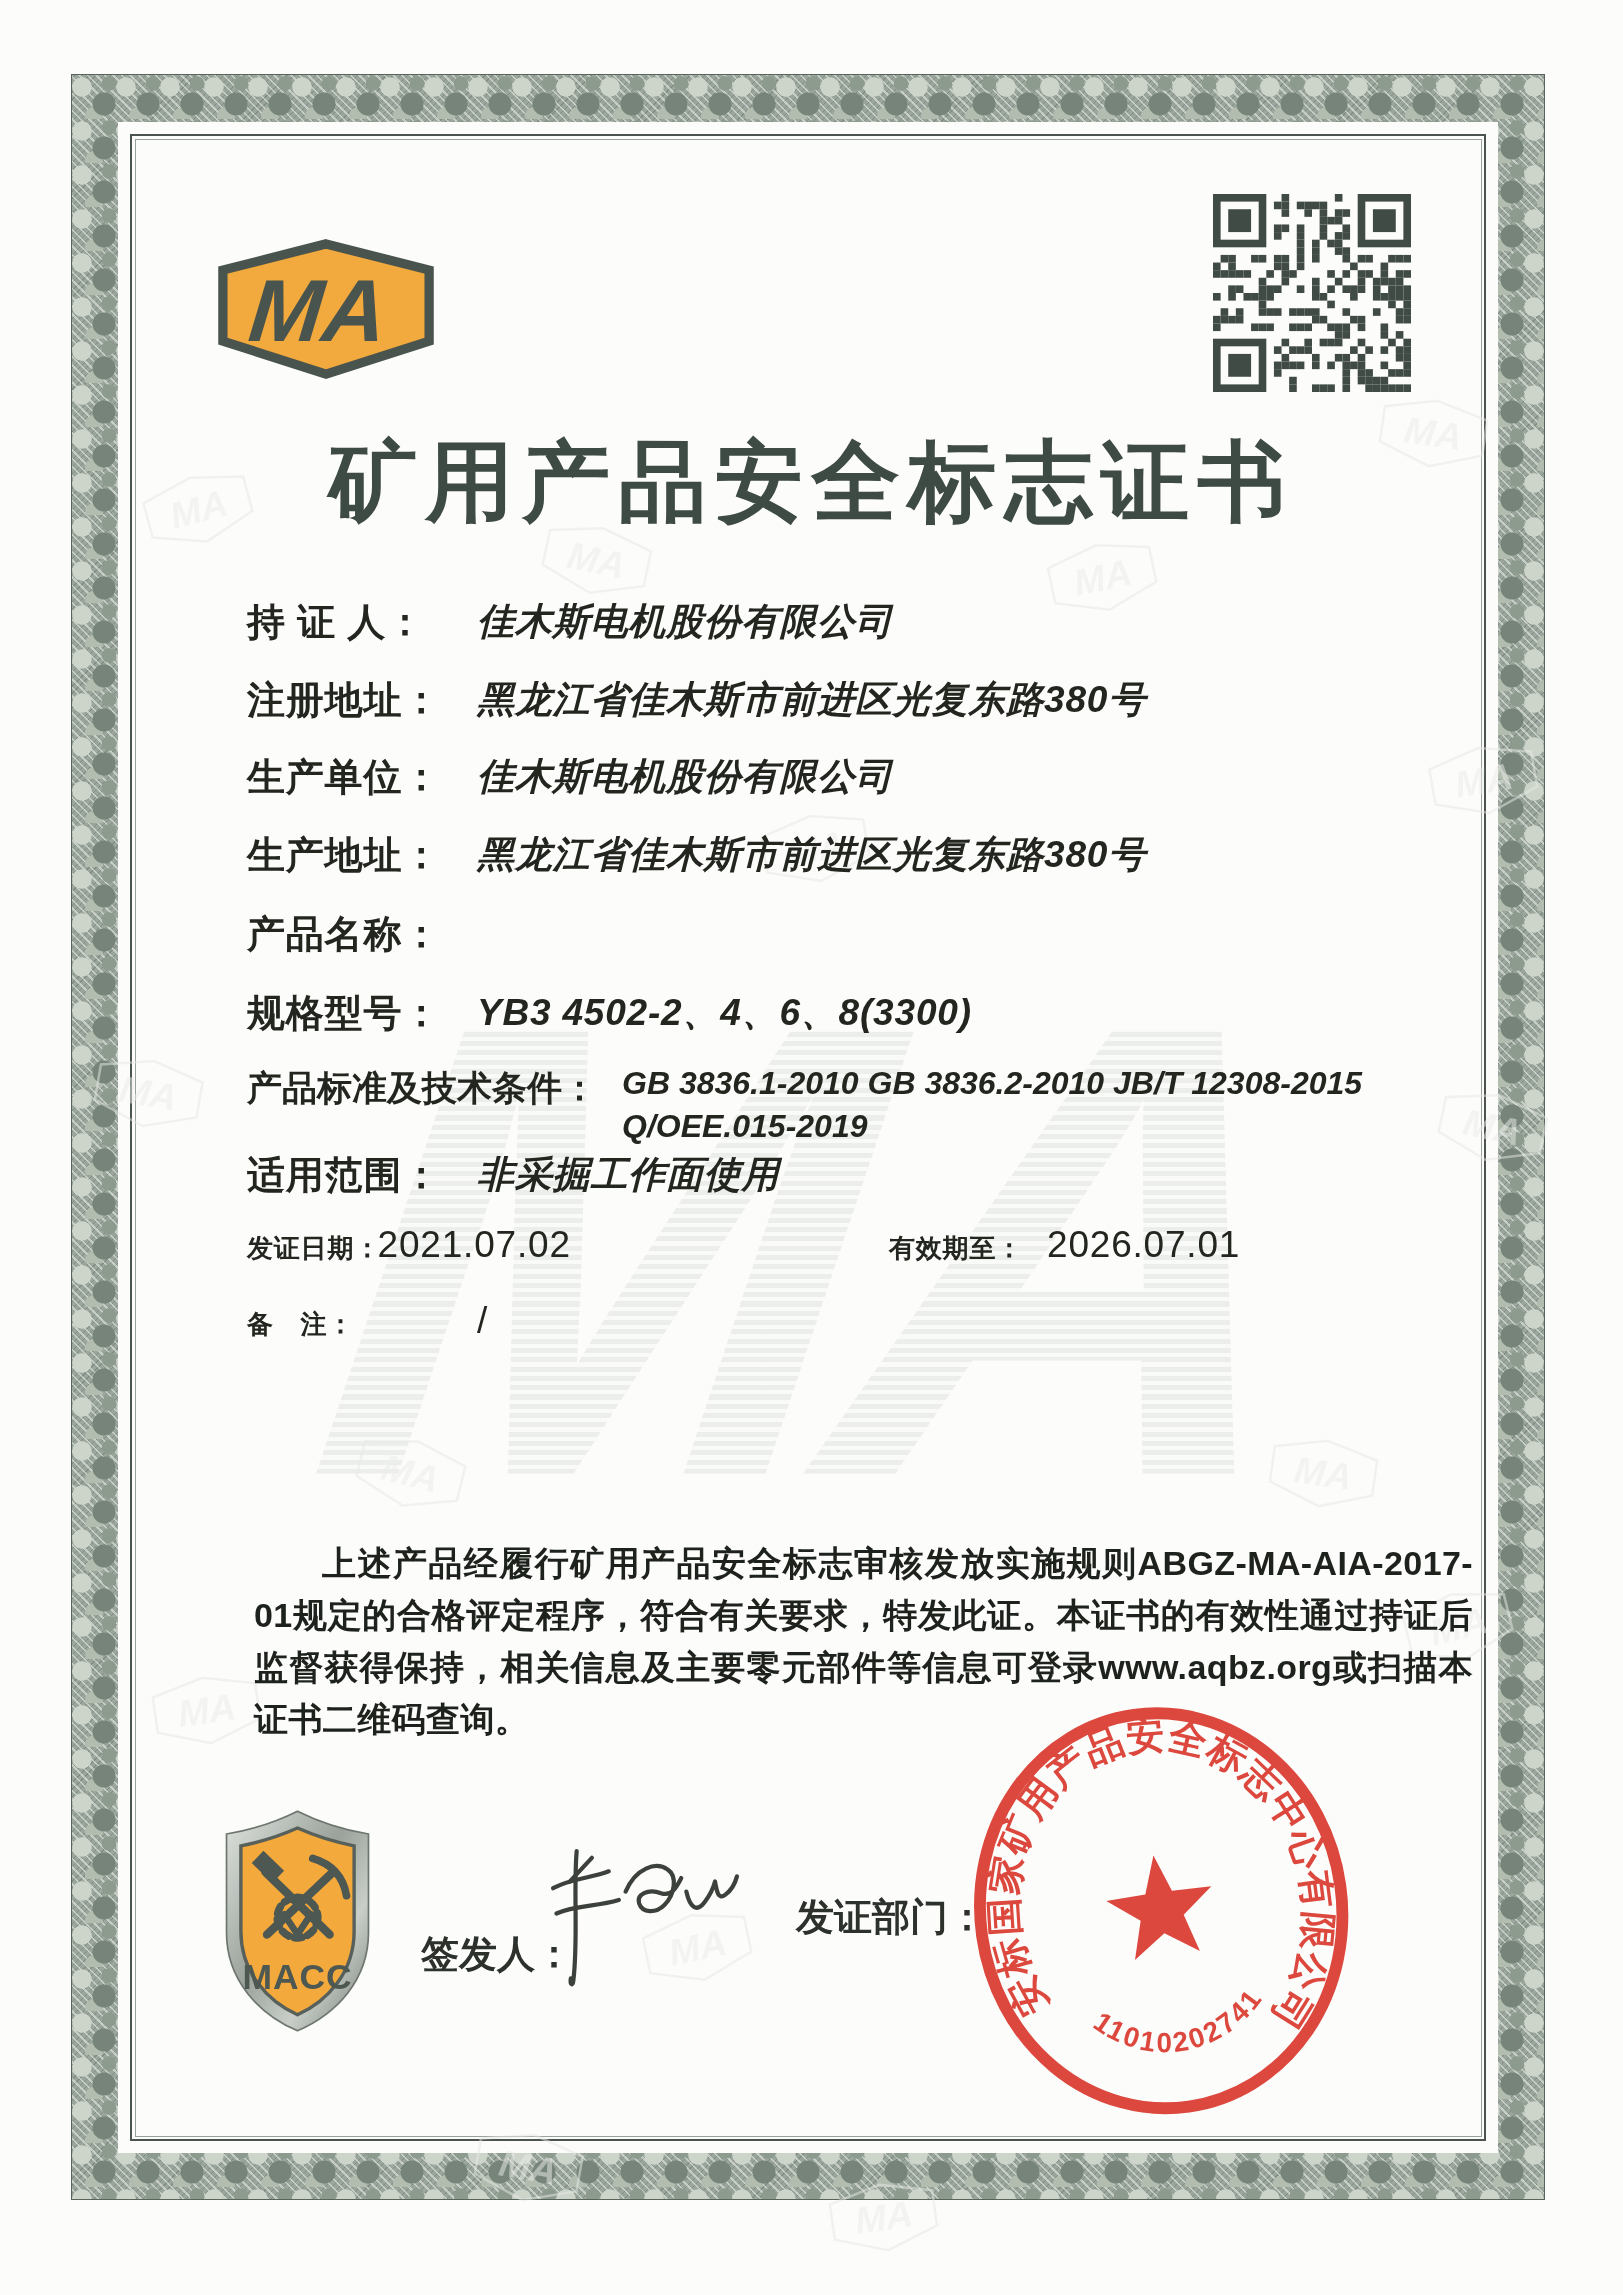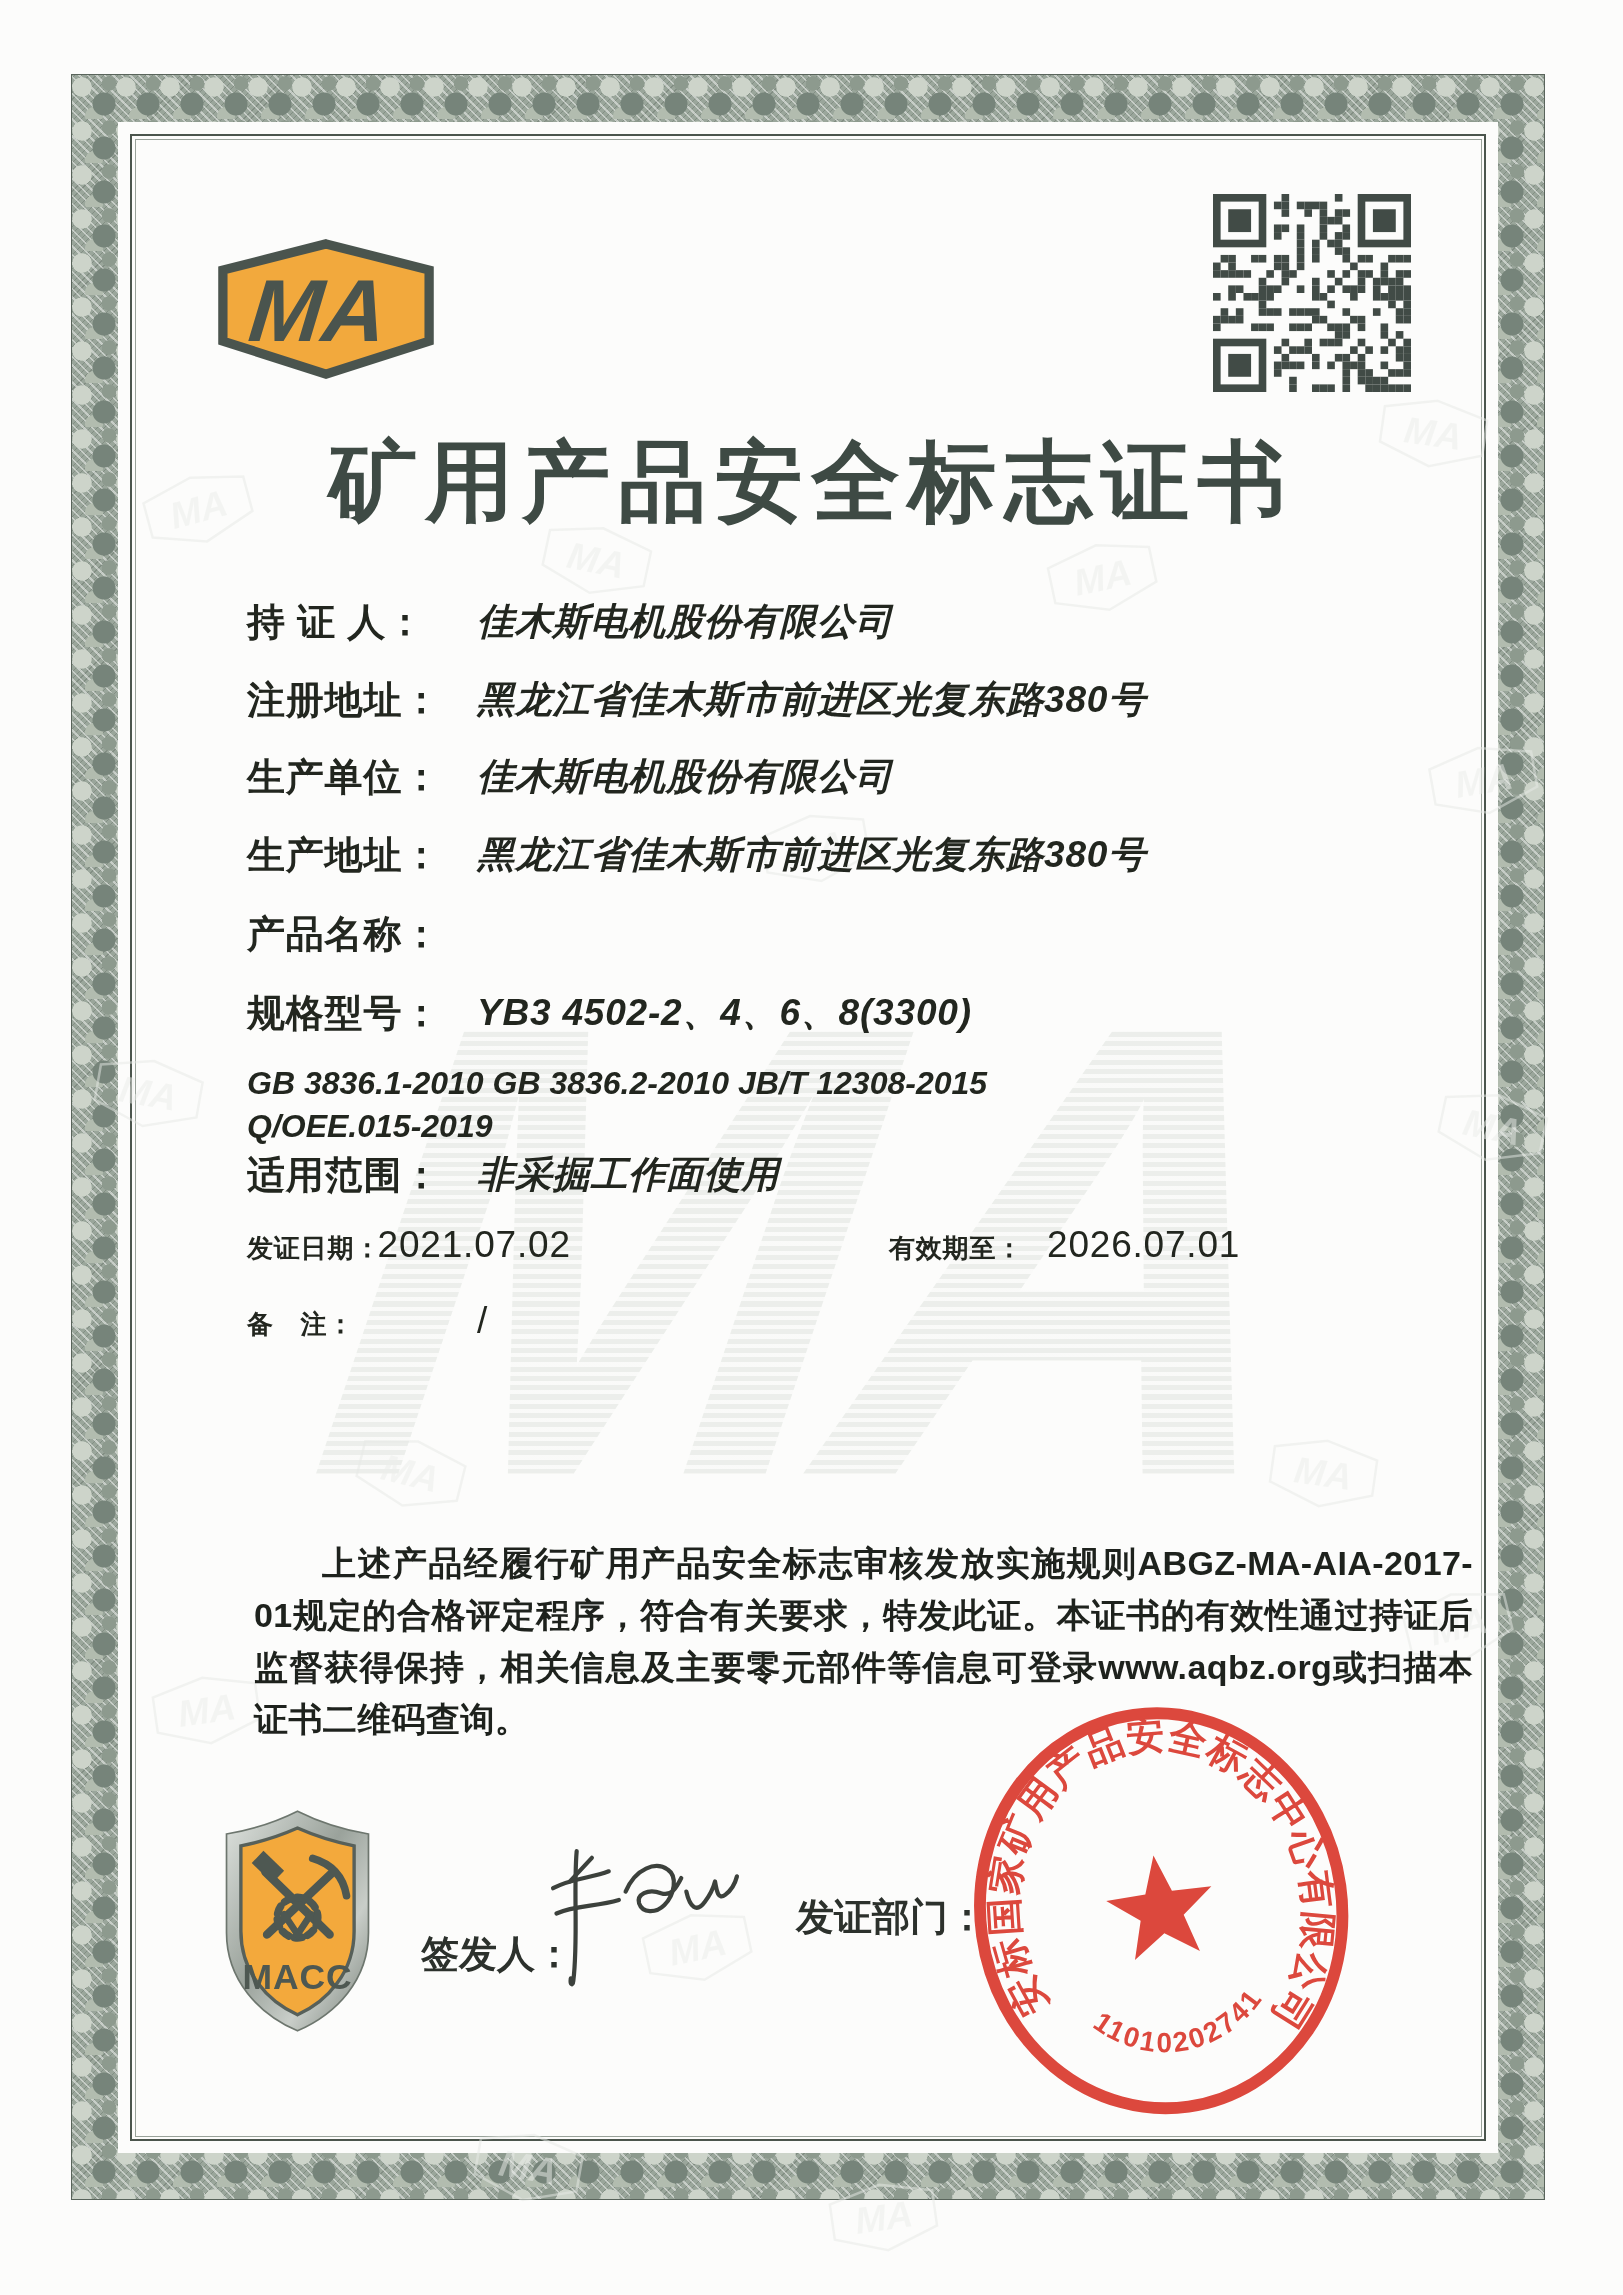"产品标准及技术条件：" span.lbl { html: none -> <span>产品标准及技术条件：</span> }
